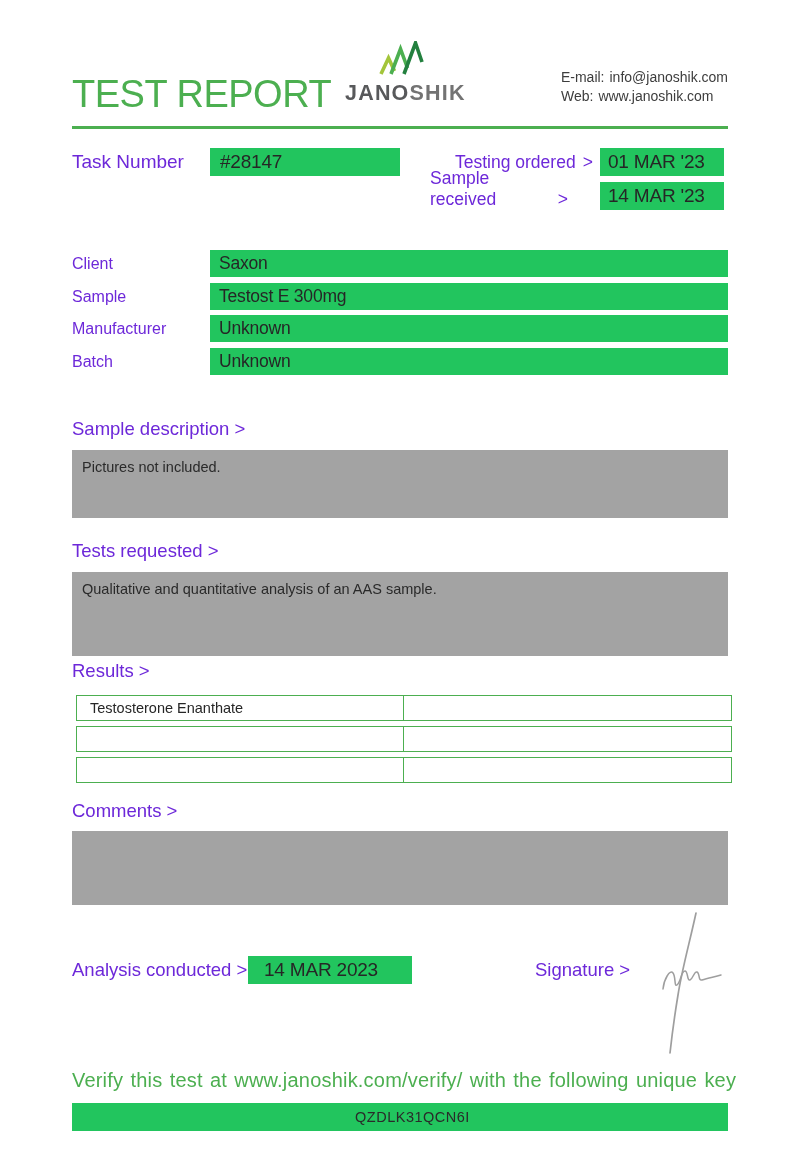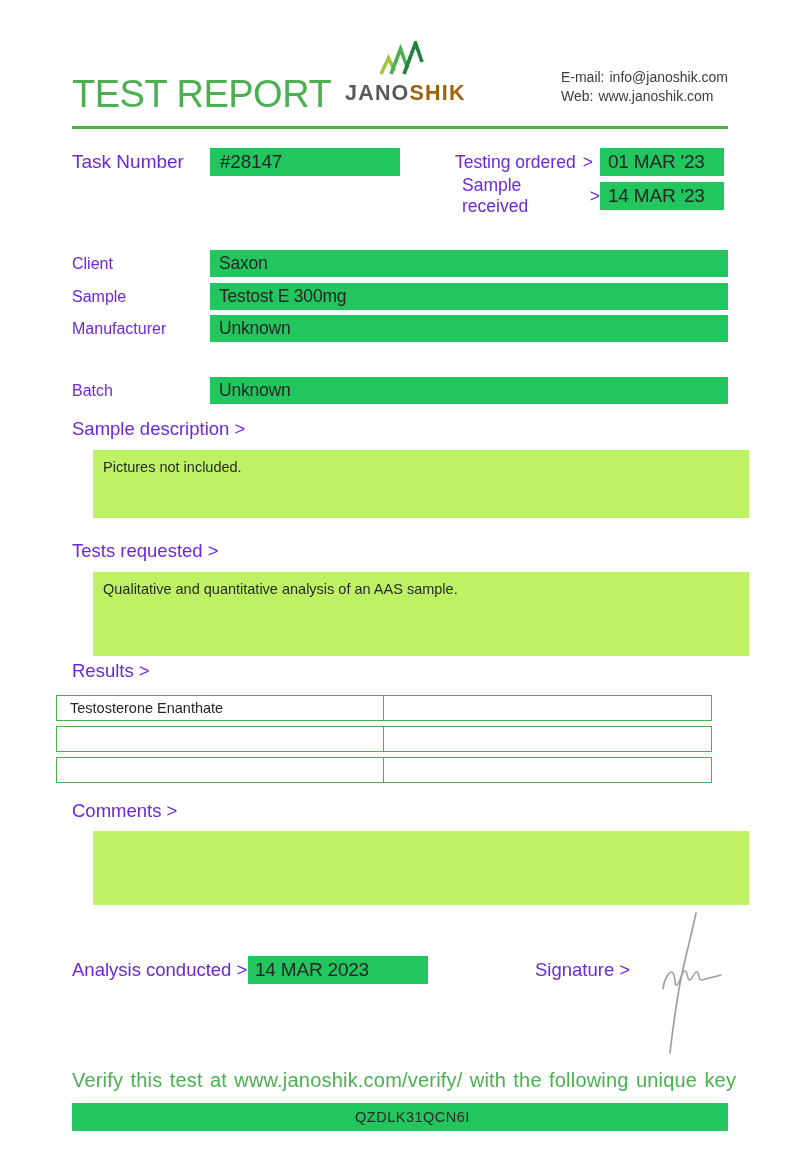"SHIK" .logo-green { color: #a16207 -> #737373 }
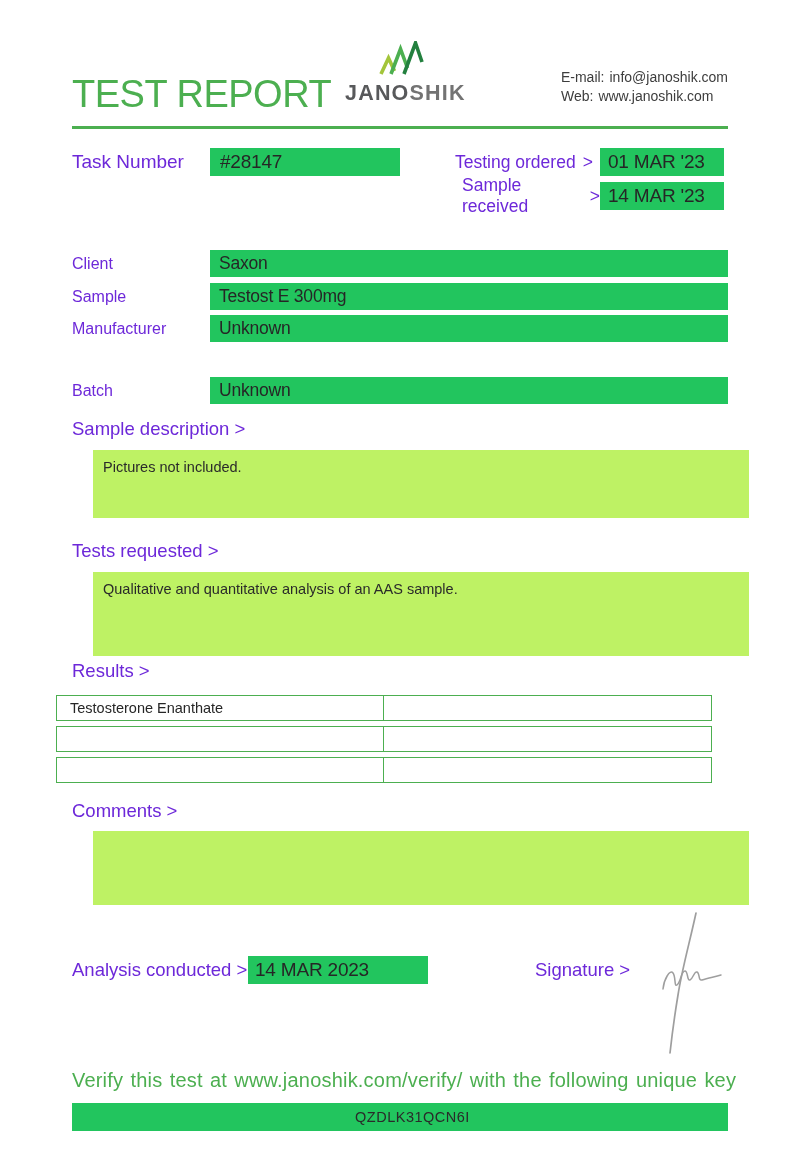"Sample received" .dl2 { align-items: none -> flex-end; left: 462px -> 430px }
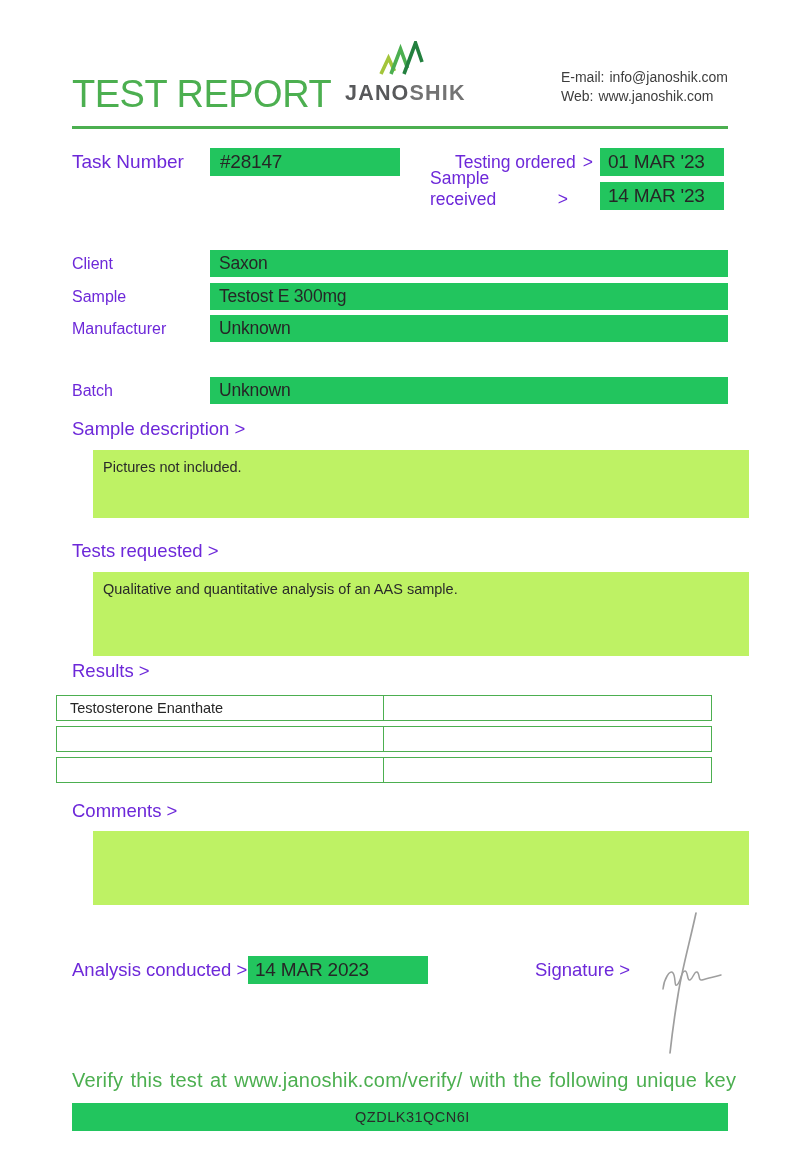"Batch" .iy4 { margin-top: 29px -> none }
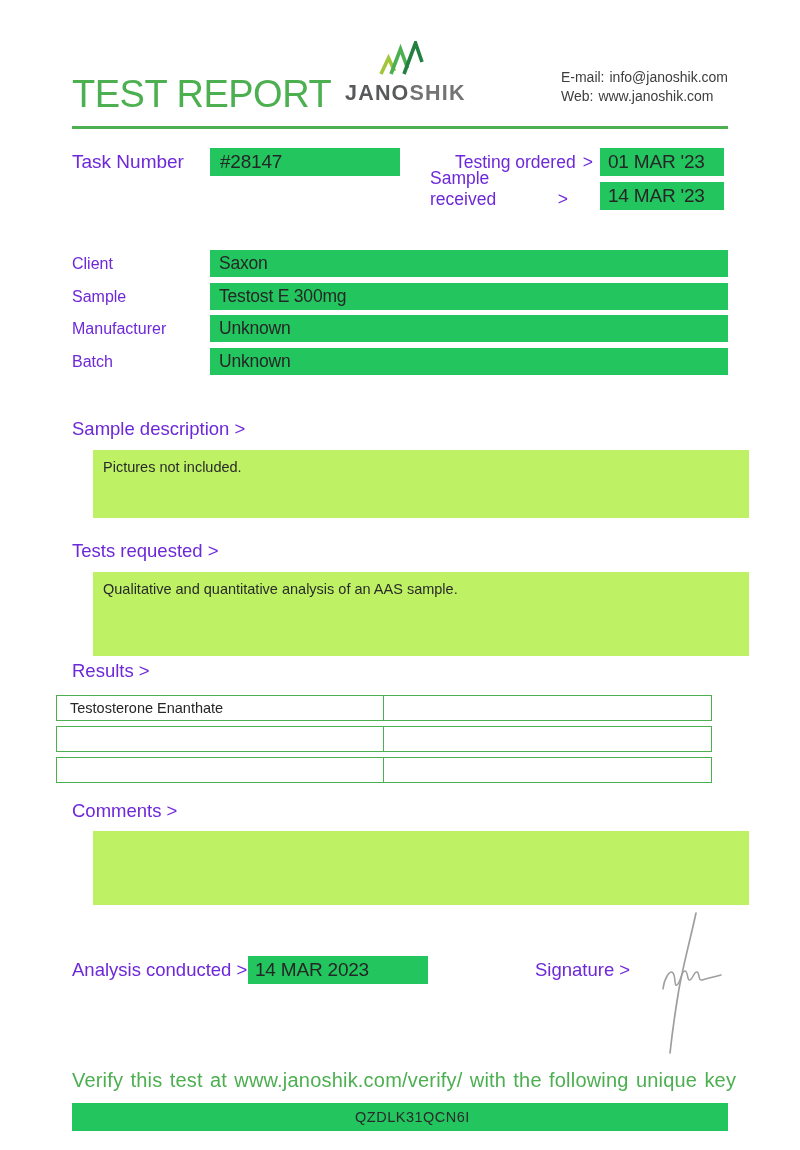"Pictures not included." .top-box { background: #bef264 -> #a3a3a3; margin-left: 21px -> none }
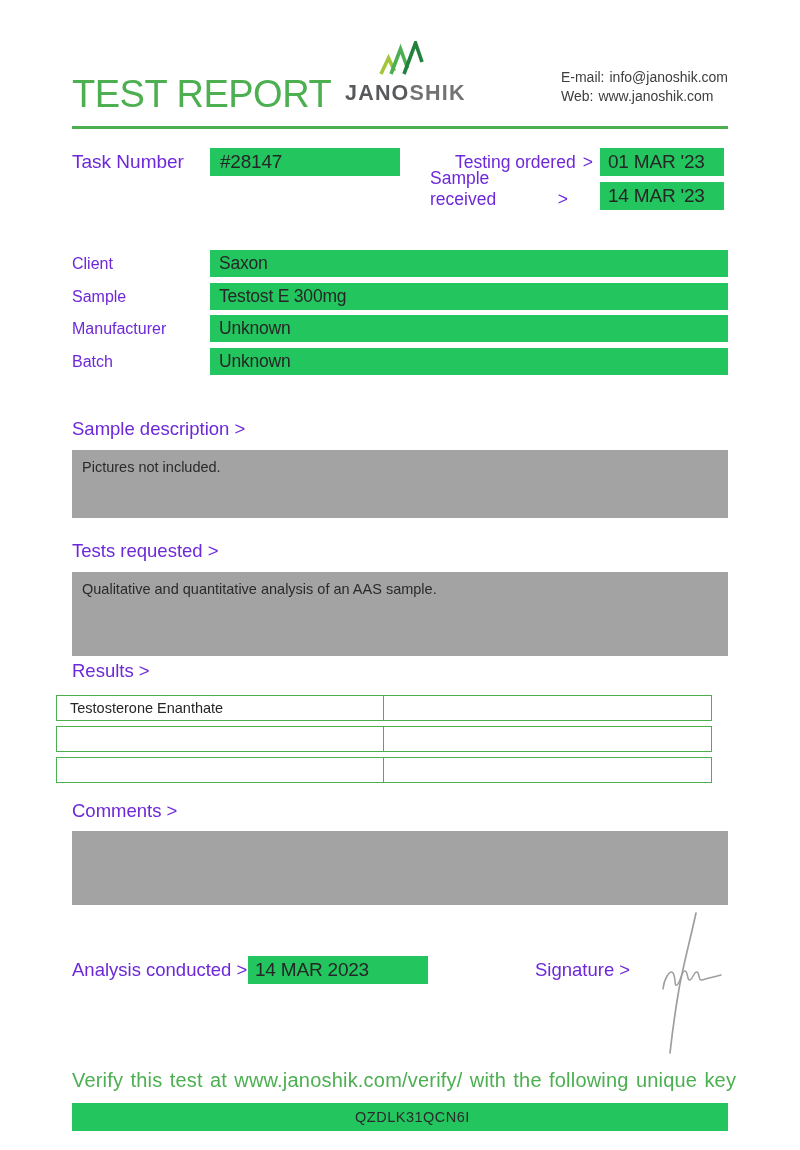"Testosterone Enanthate" .result-row { left: 56px -> 76px }
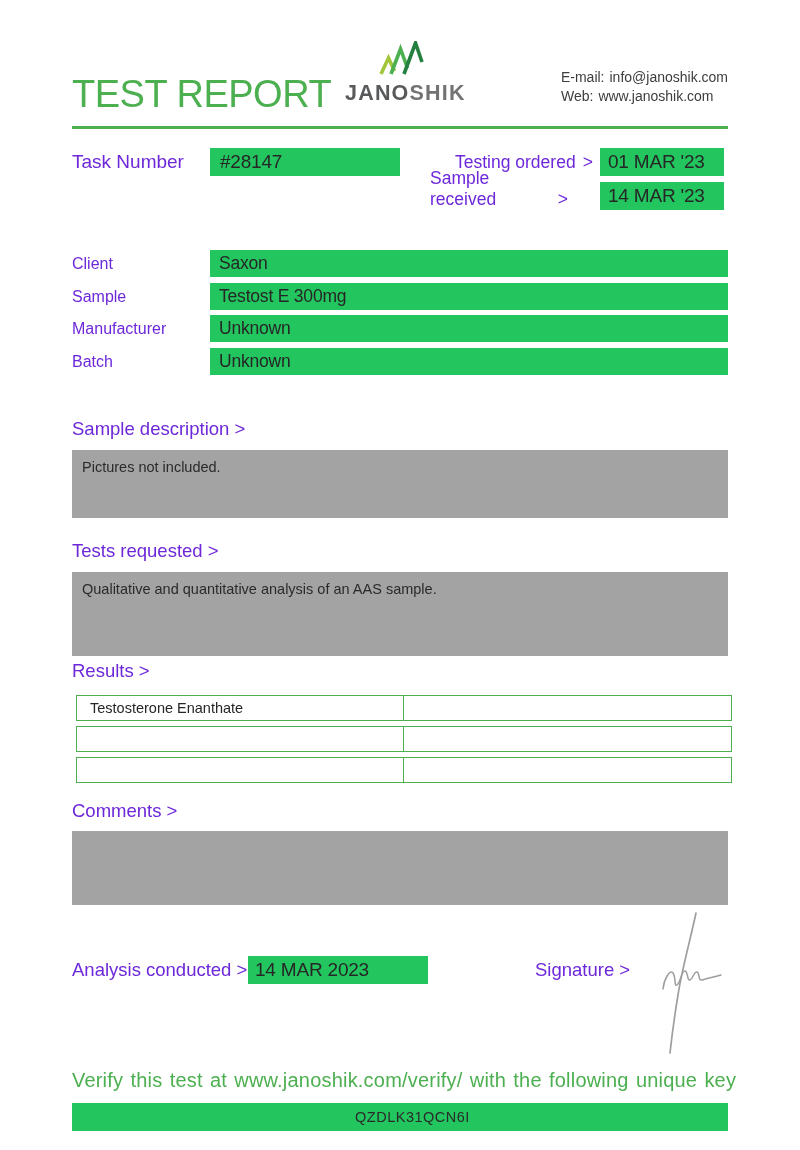"14 MAR 2023" .analysis-box { padding-left: 7px -> 16px; width: 180px -> 164px }
